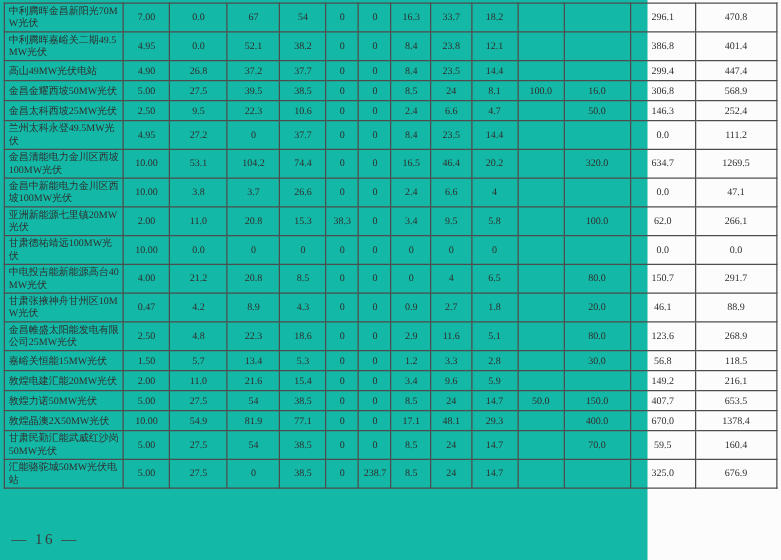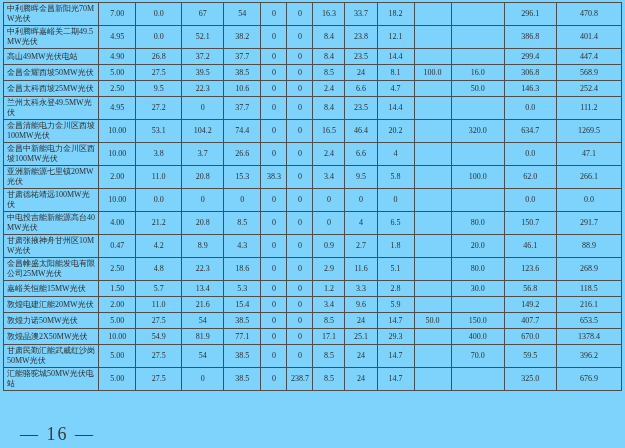"中利腾晖金昌新阳光70MW光伏" .page { background: #7dd3fc -> #14b8a6; width: 625px -> 518px }
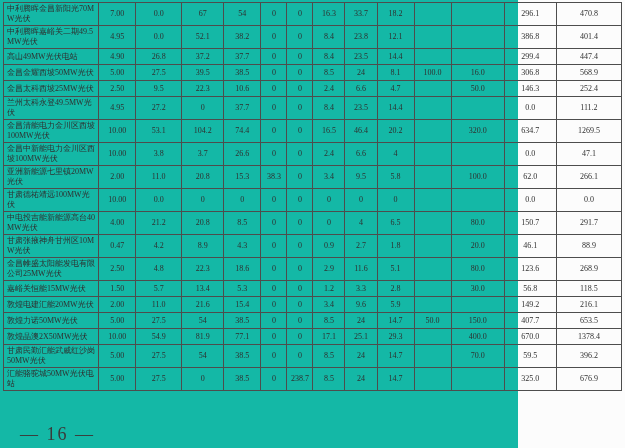"25.1" td.val { text: 25.1 -> 48.1 }
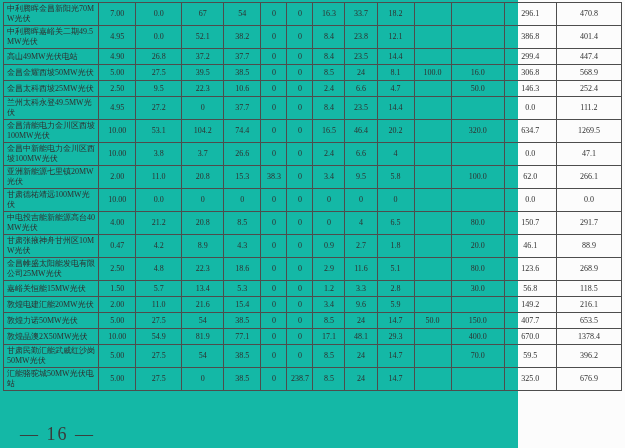"396.2" td.val { text: 396.2 -> 160.4 }
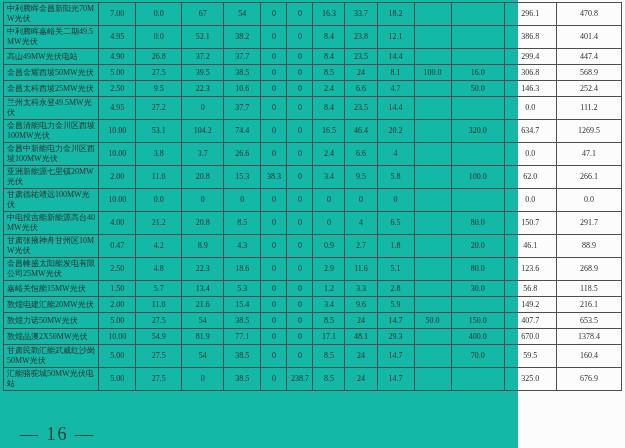"— 16 —" .pagenum { font-size: 18px -> 12px; left: 20px -> 9px }
